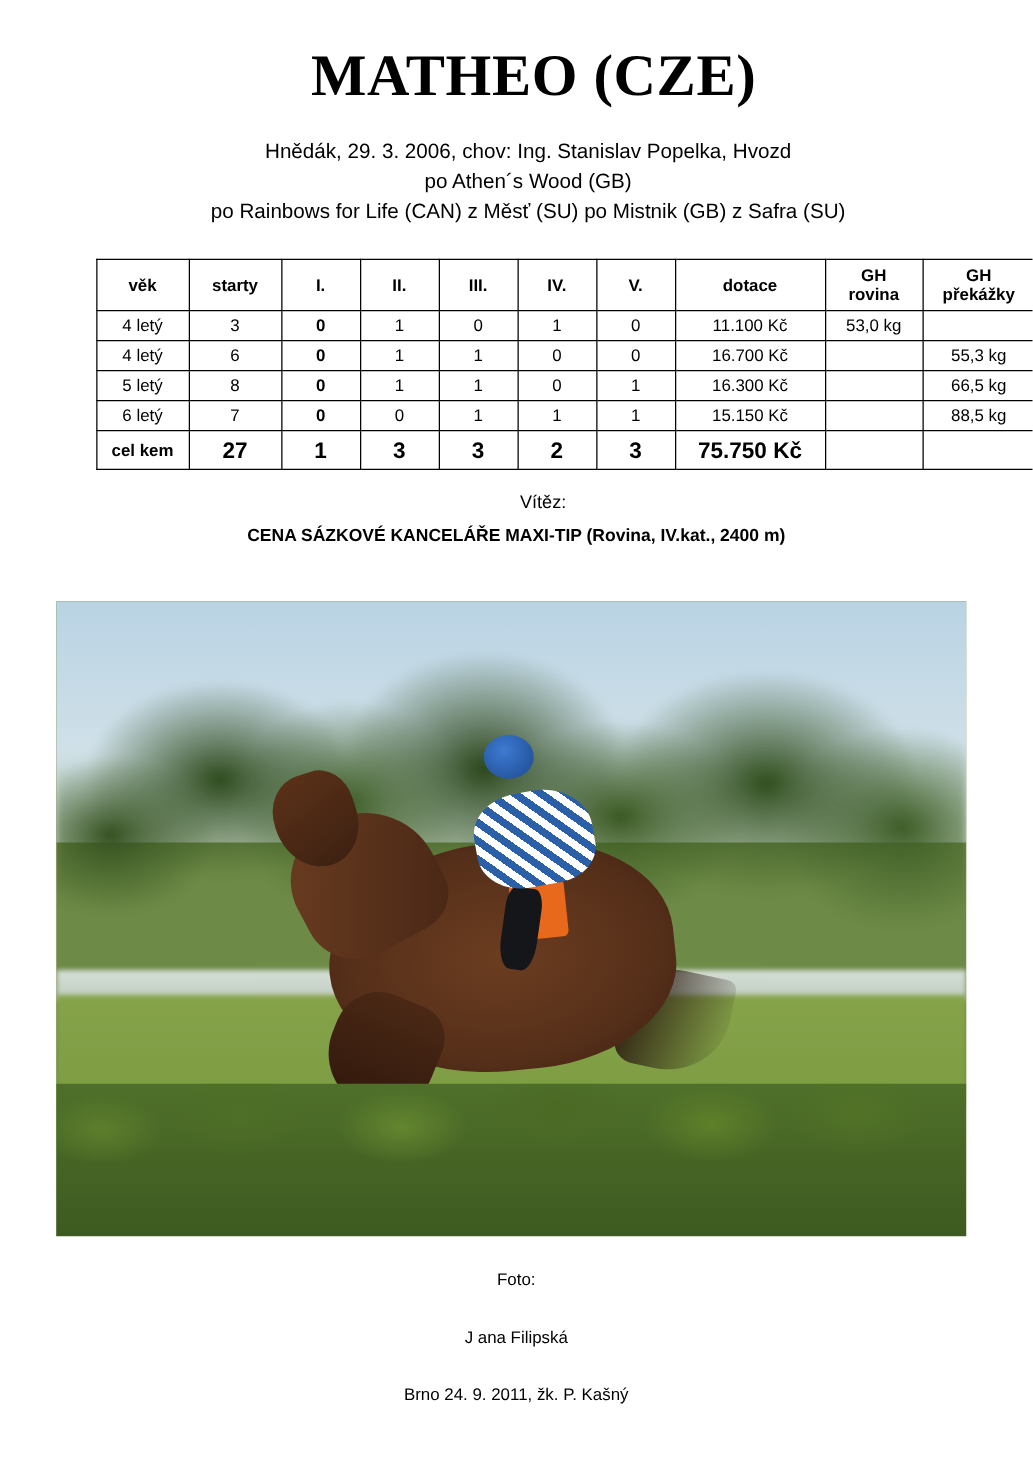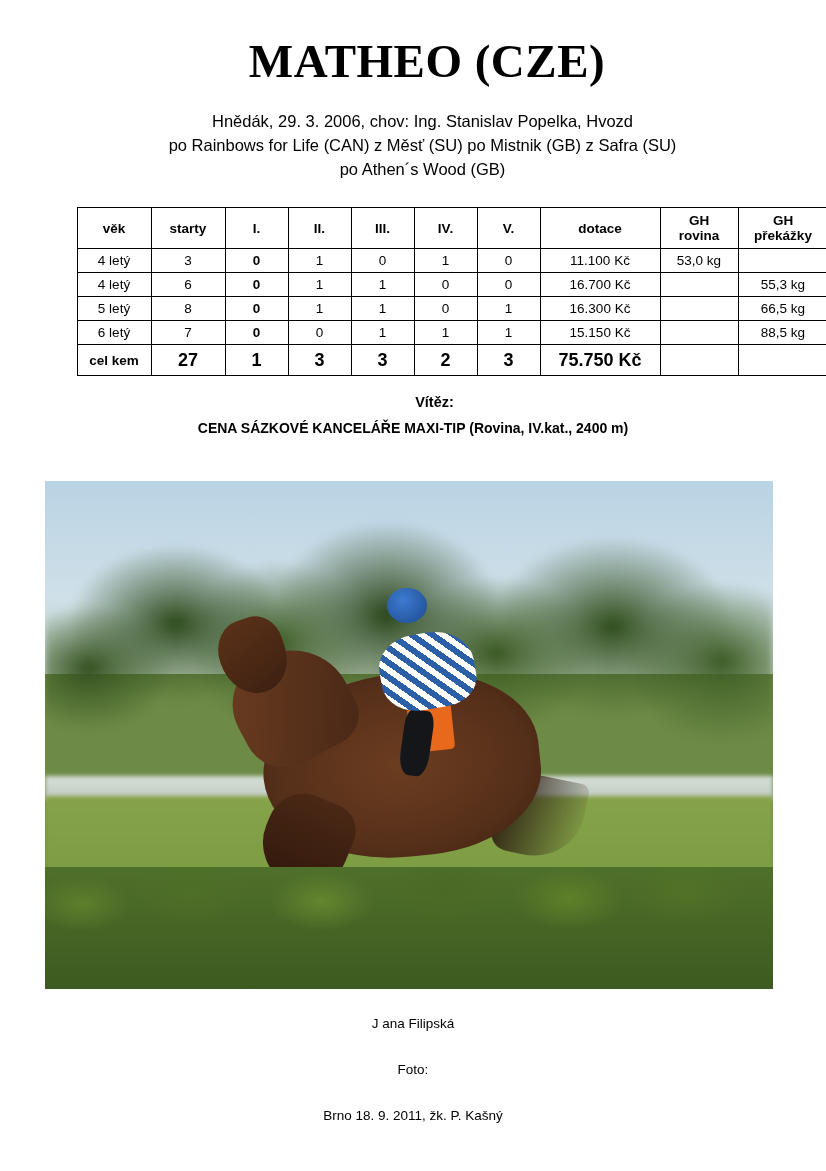"po Rainbows for Life (CAN)" span.subtitle-line { order: before "po Athen´s Wood (GB)" -> after "po Athen´s Wood (GB)" }
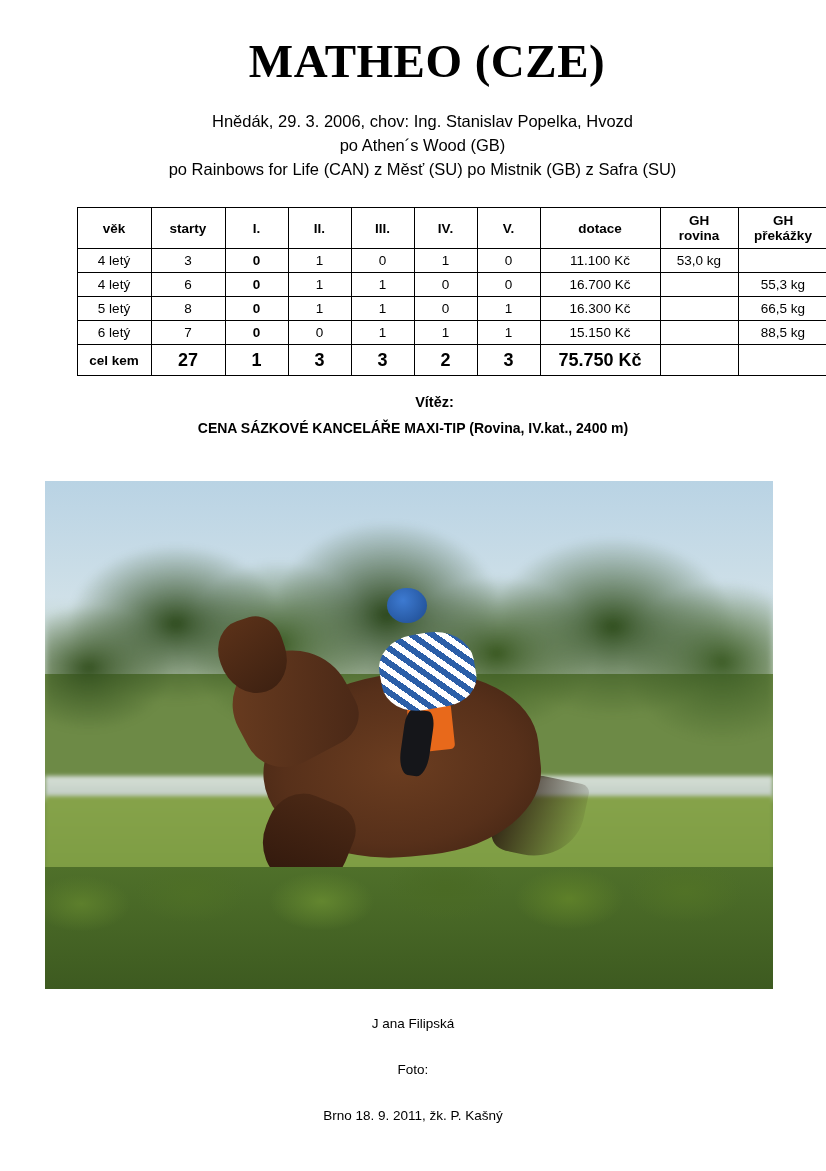"Vítěz:" .vitez { font-weight: bold -> normal }
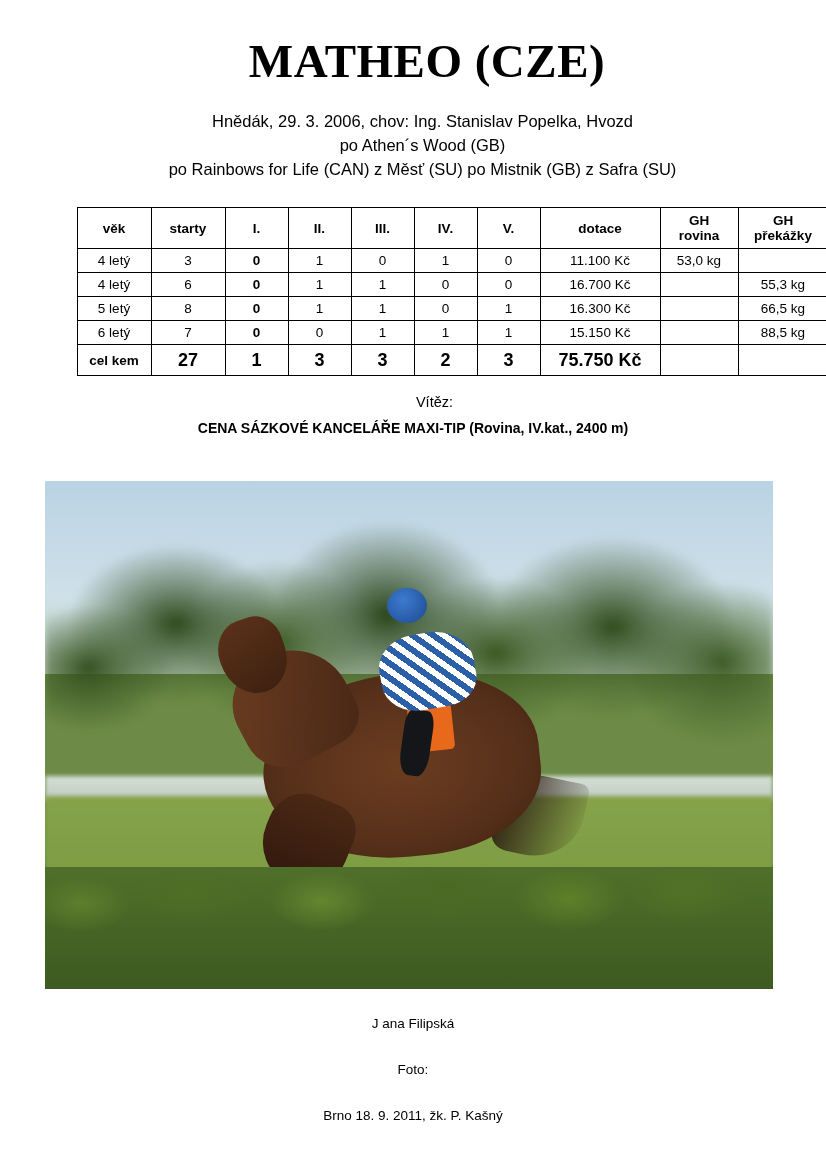"J ana Filipská" span.f-line { order: before "Foto:" -> after "Foto:" }
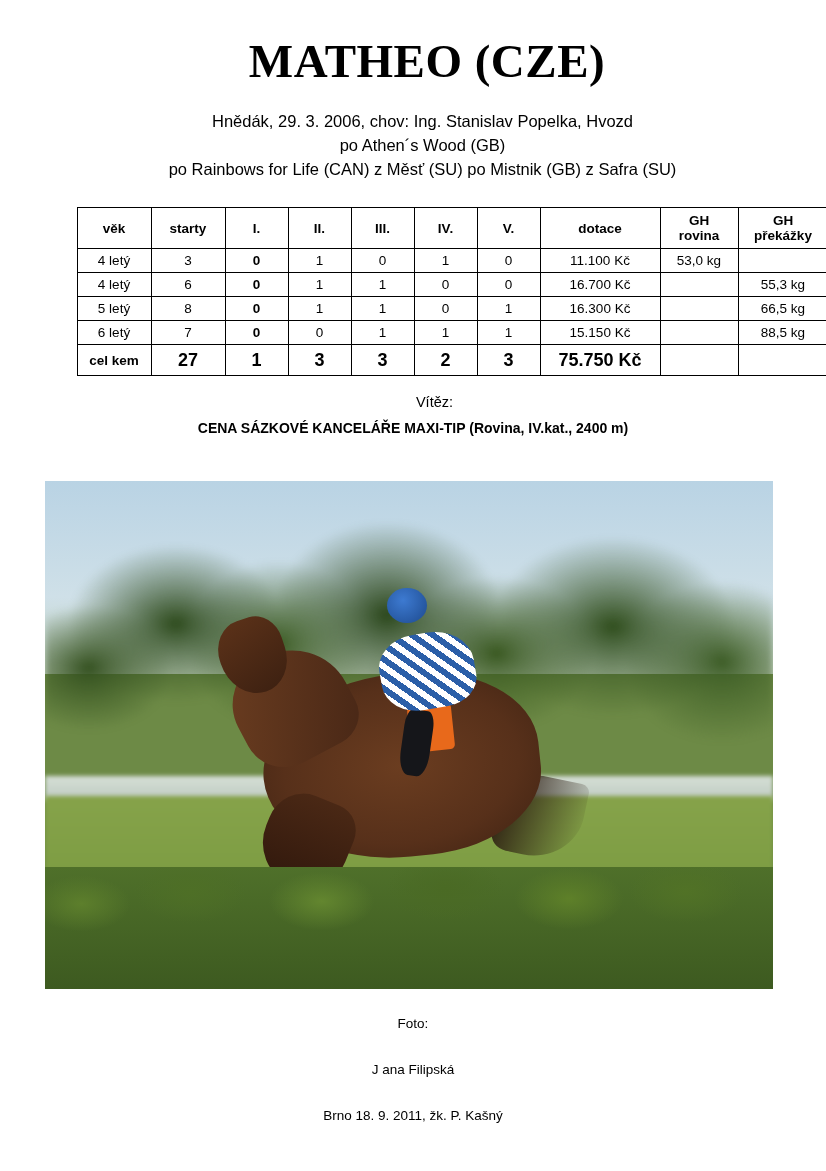"Brno 18. 9. 2011, žk." span.f-line { text: 18 -> 24 }
